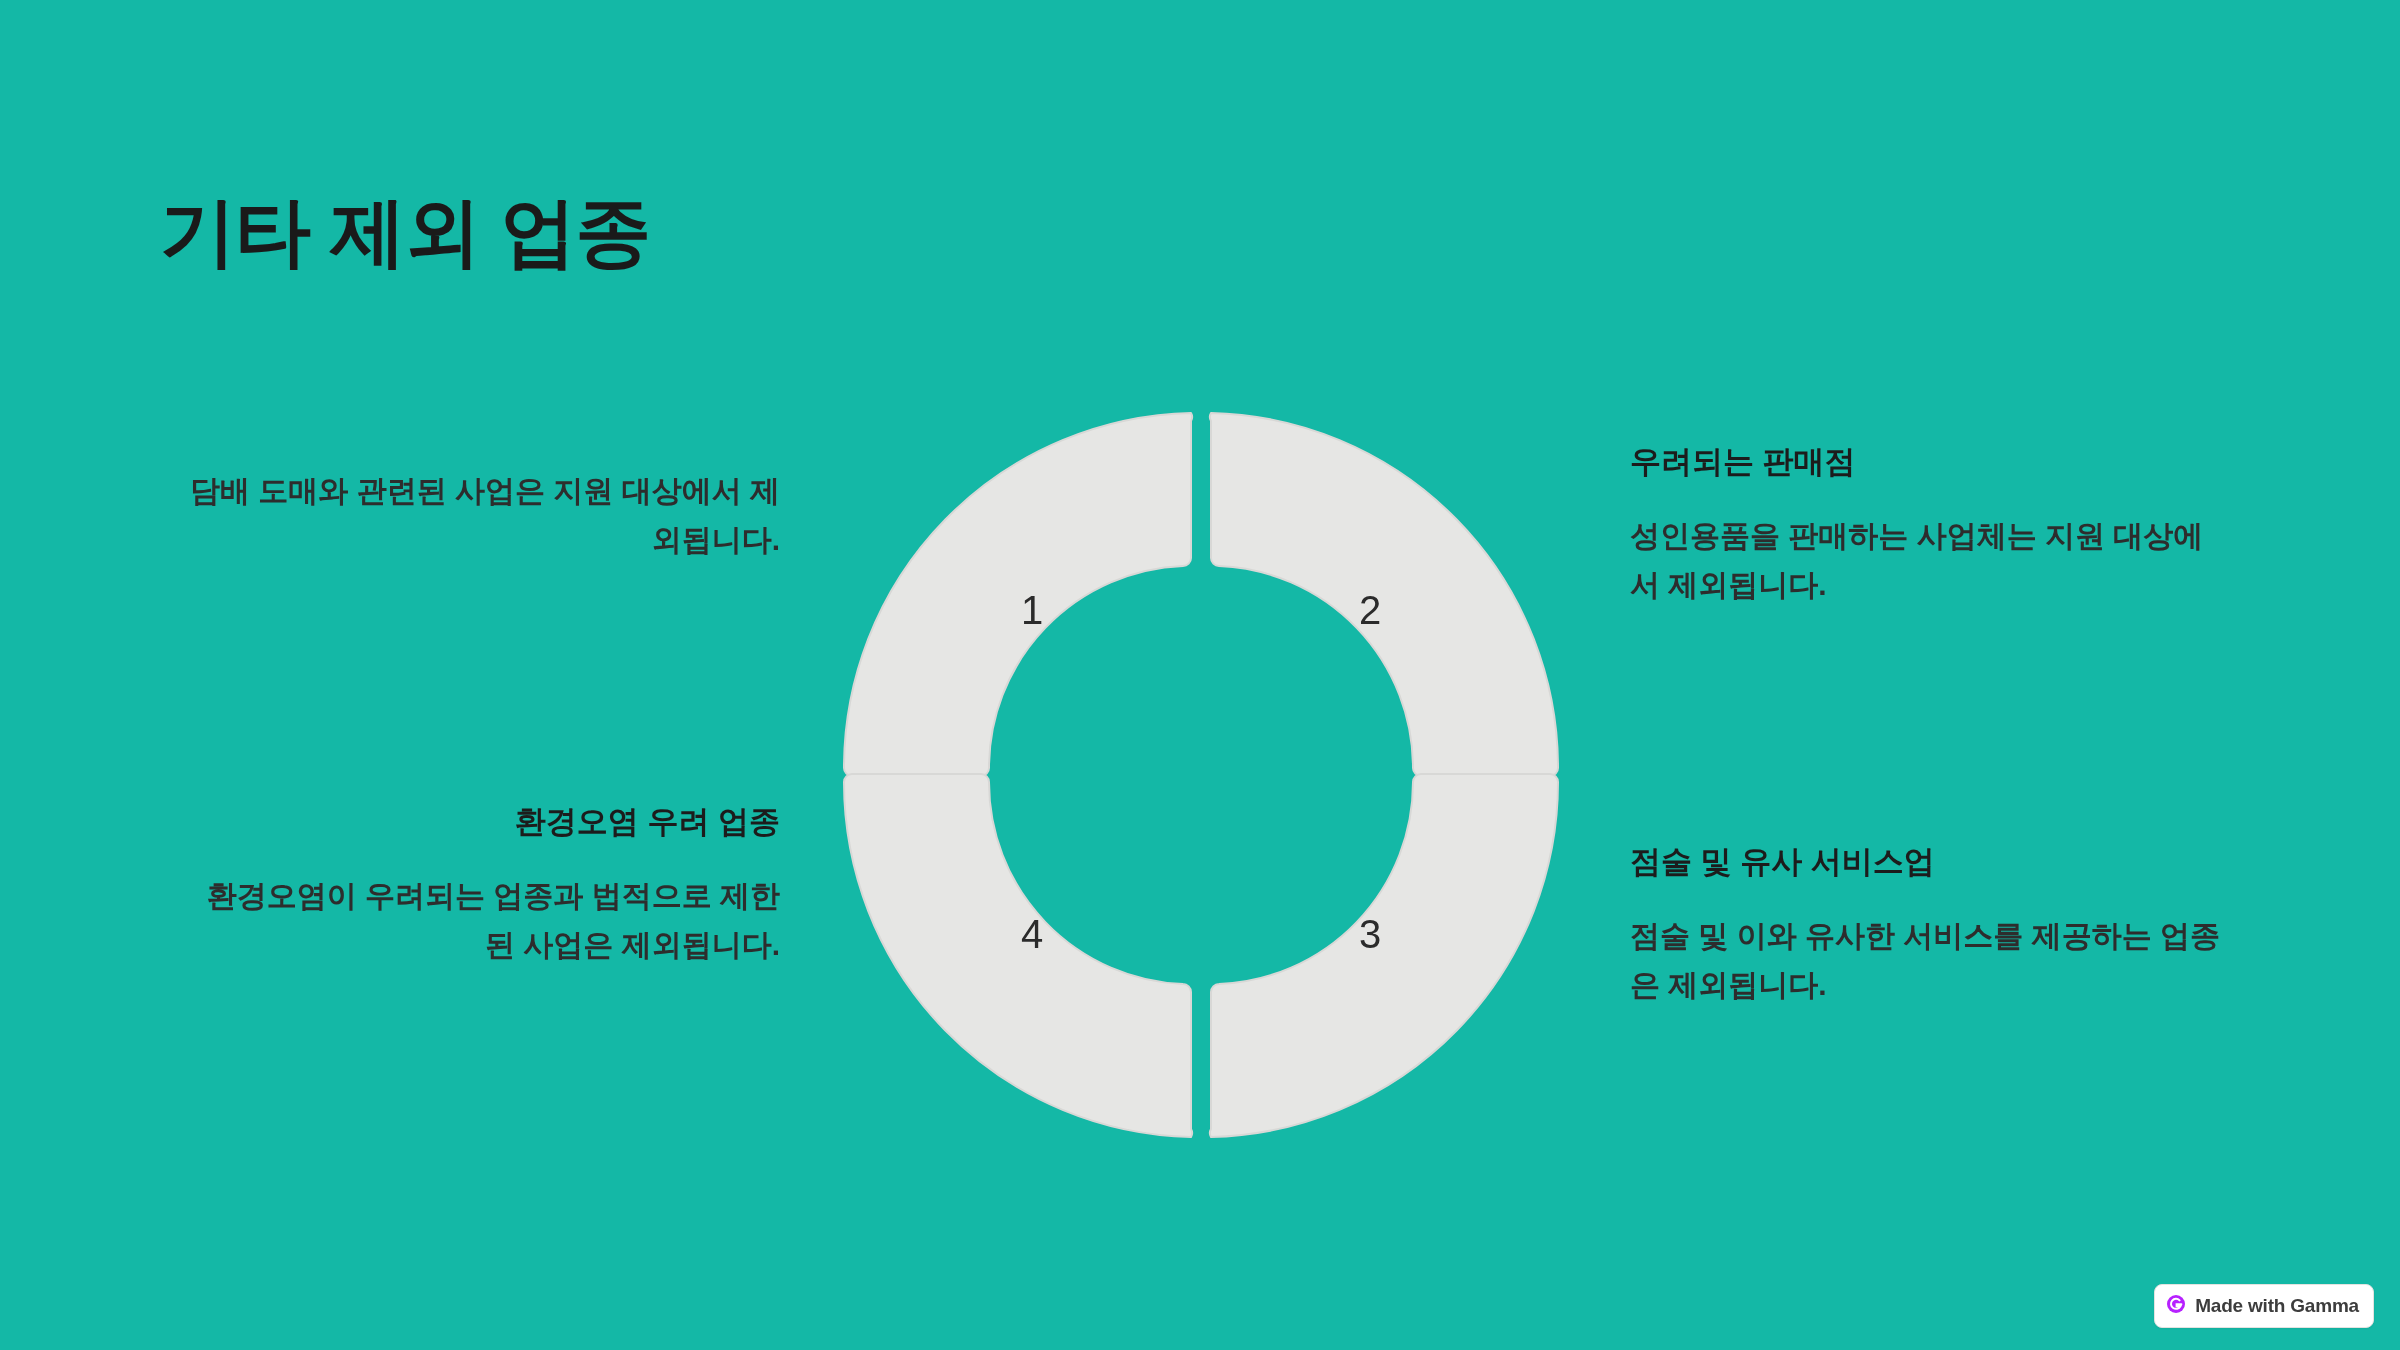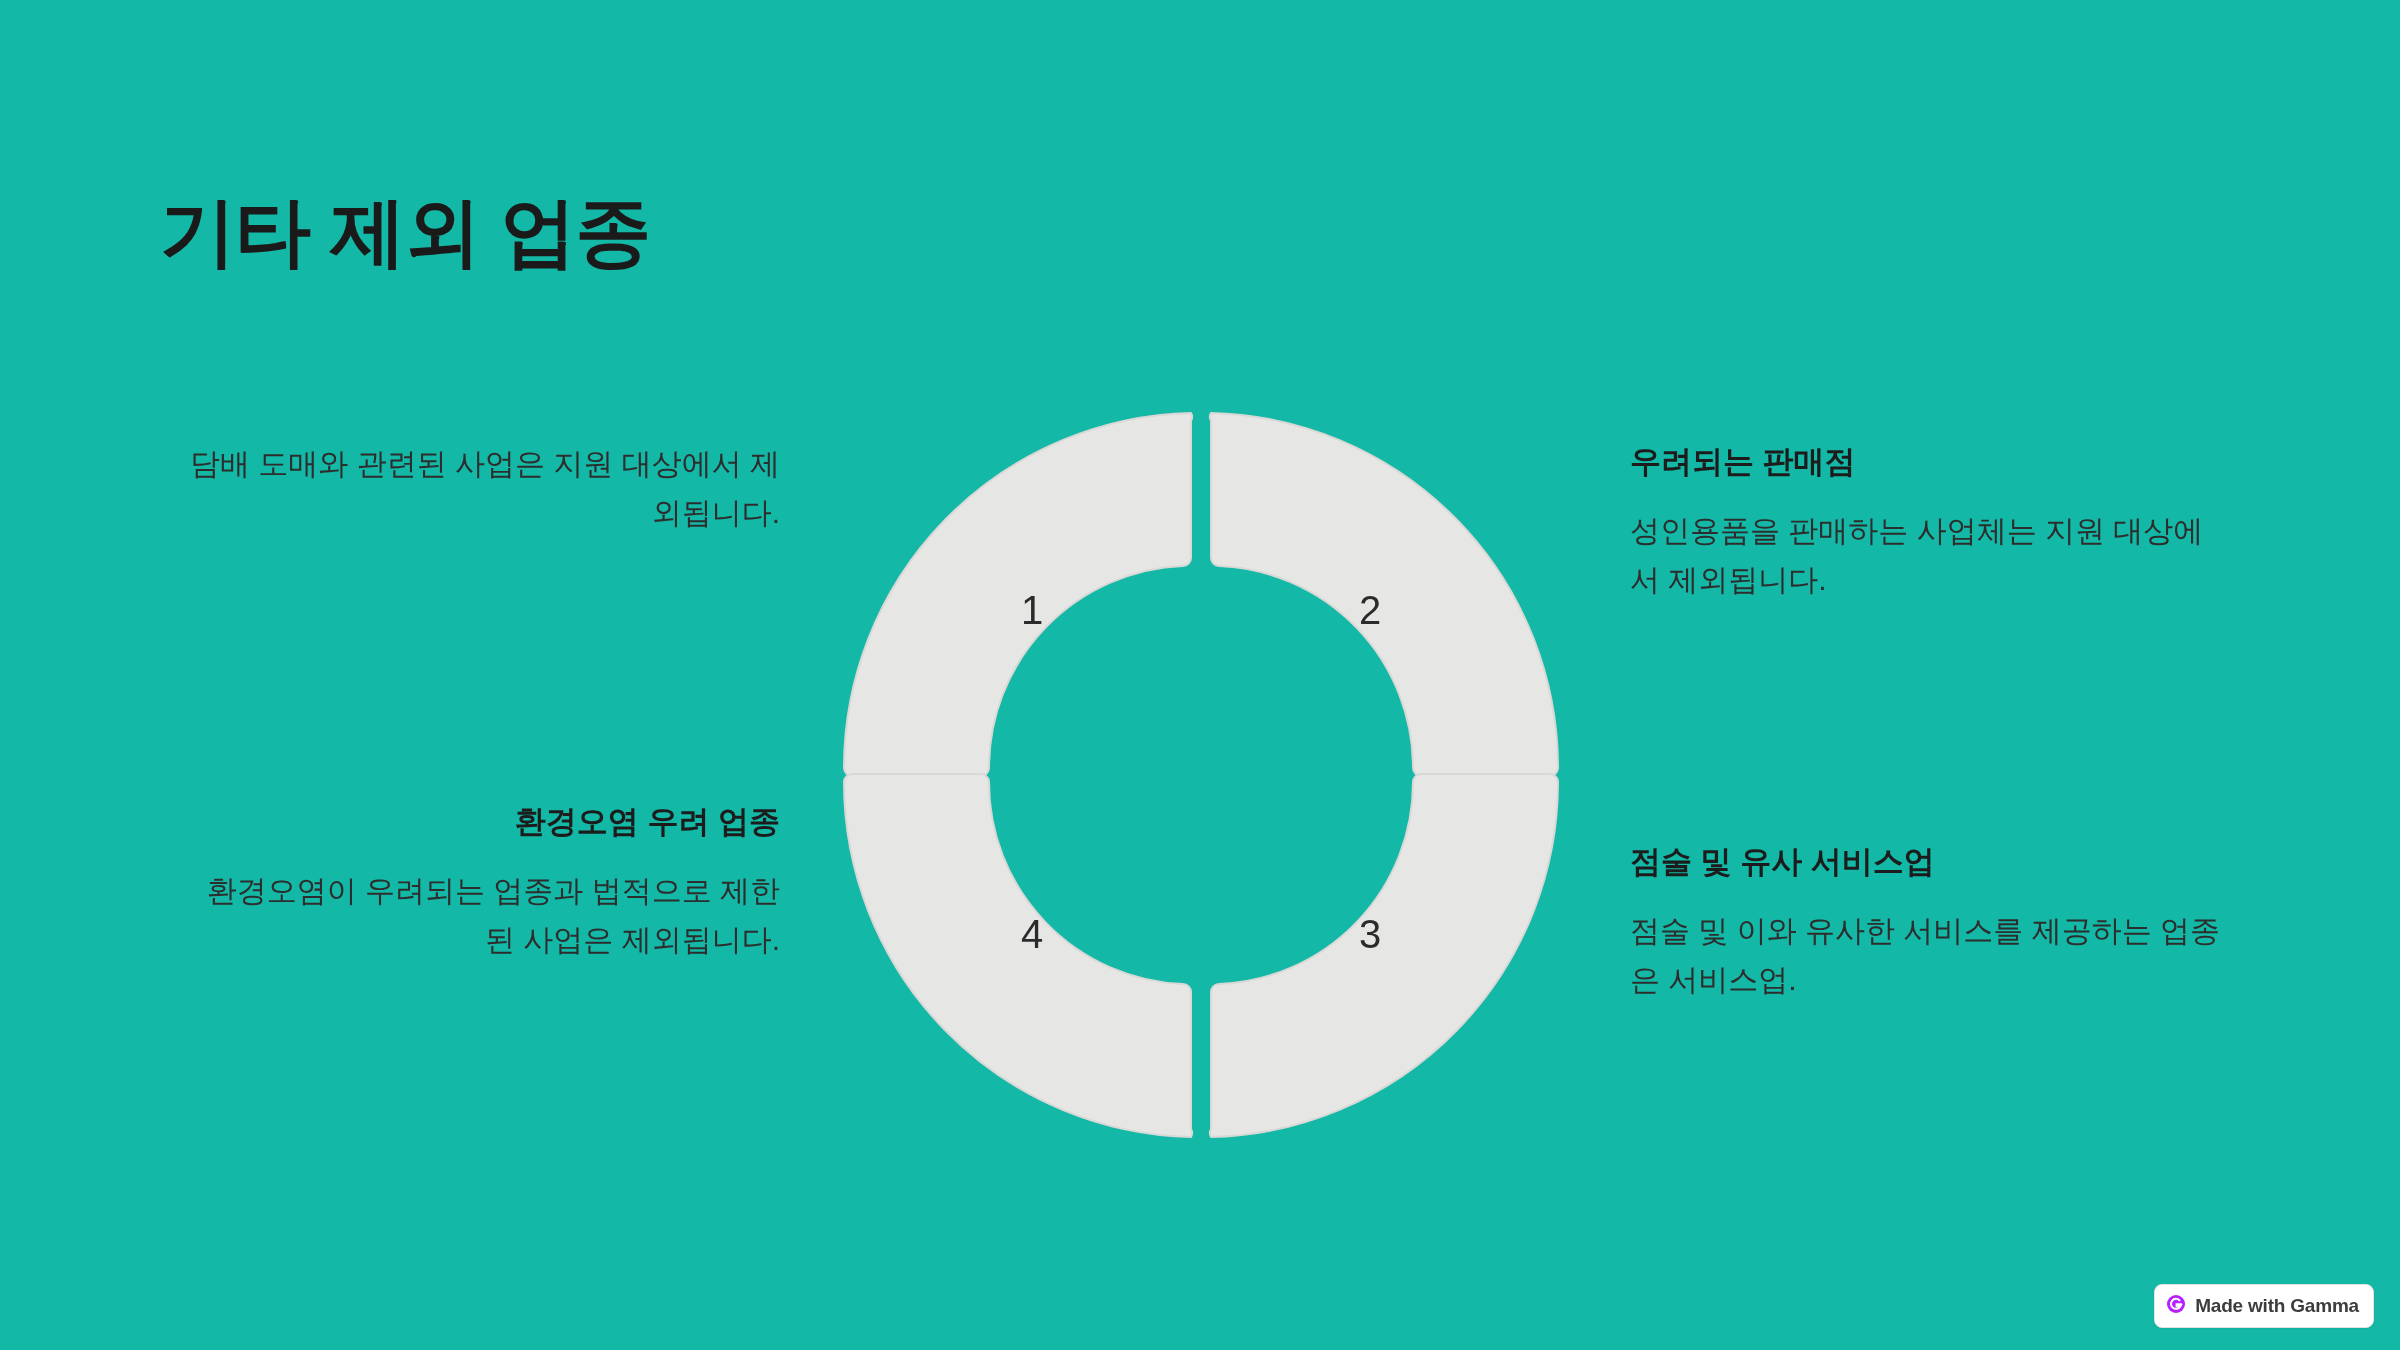"담배 도매와 관련된 사업은 지원" .block .b-body { font-weight: 400 -> 700; margin-top: none -> 27px }
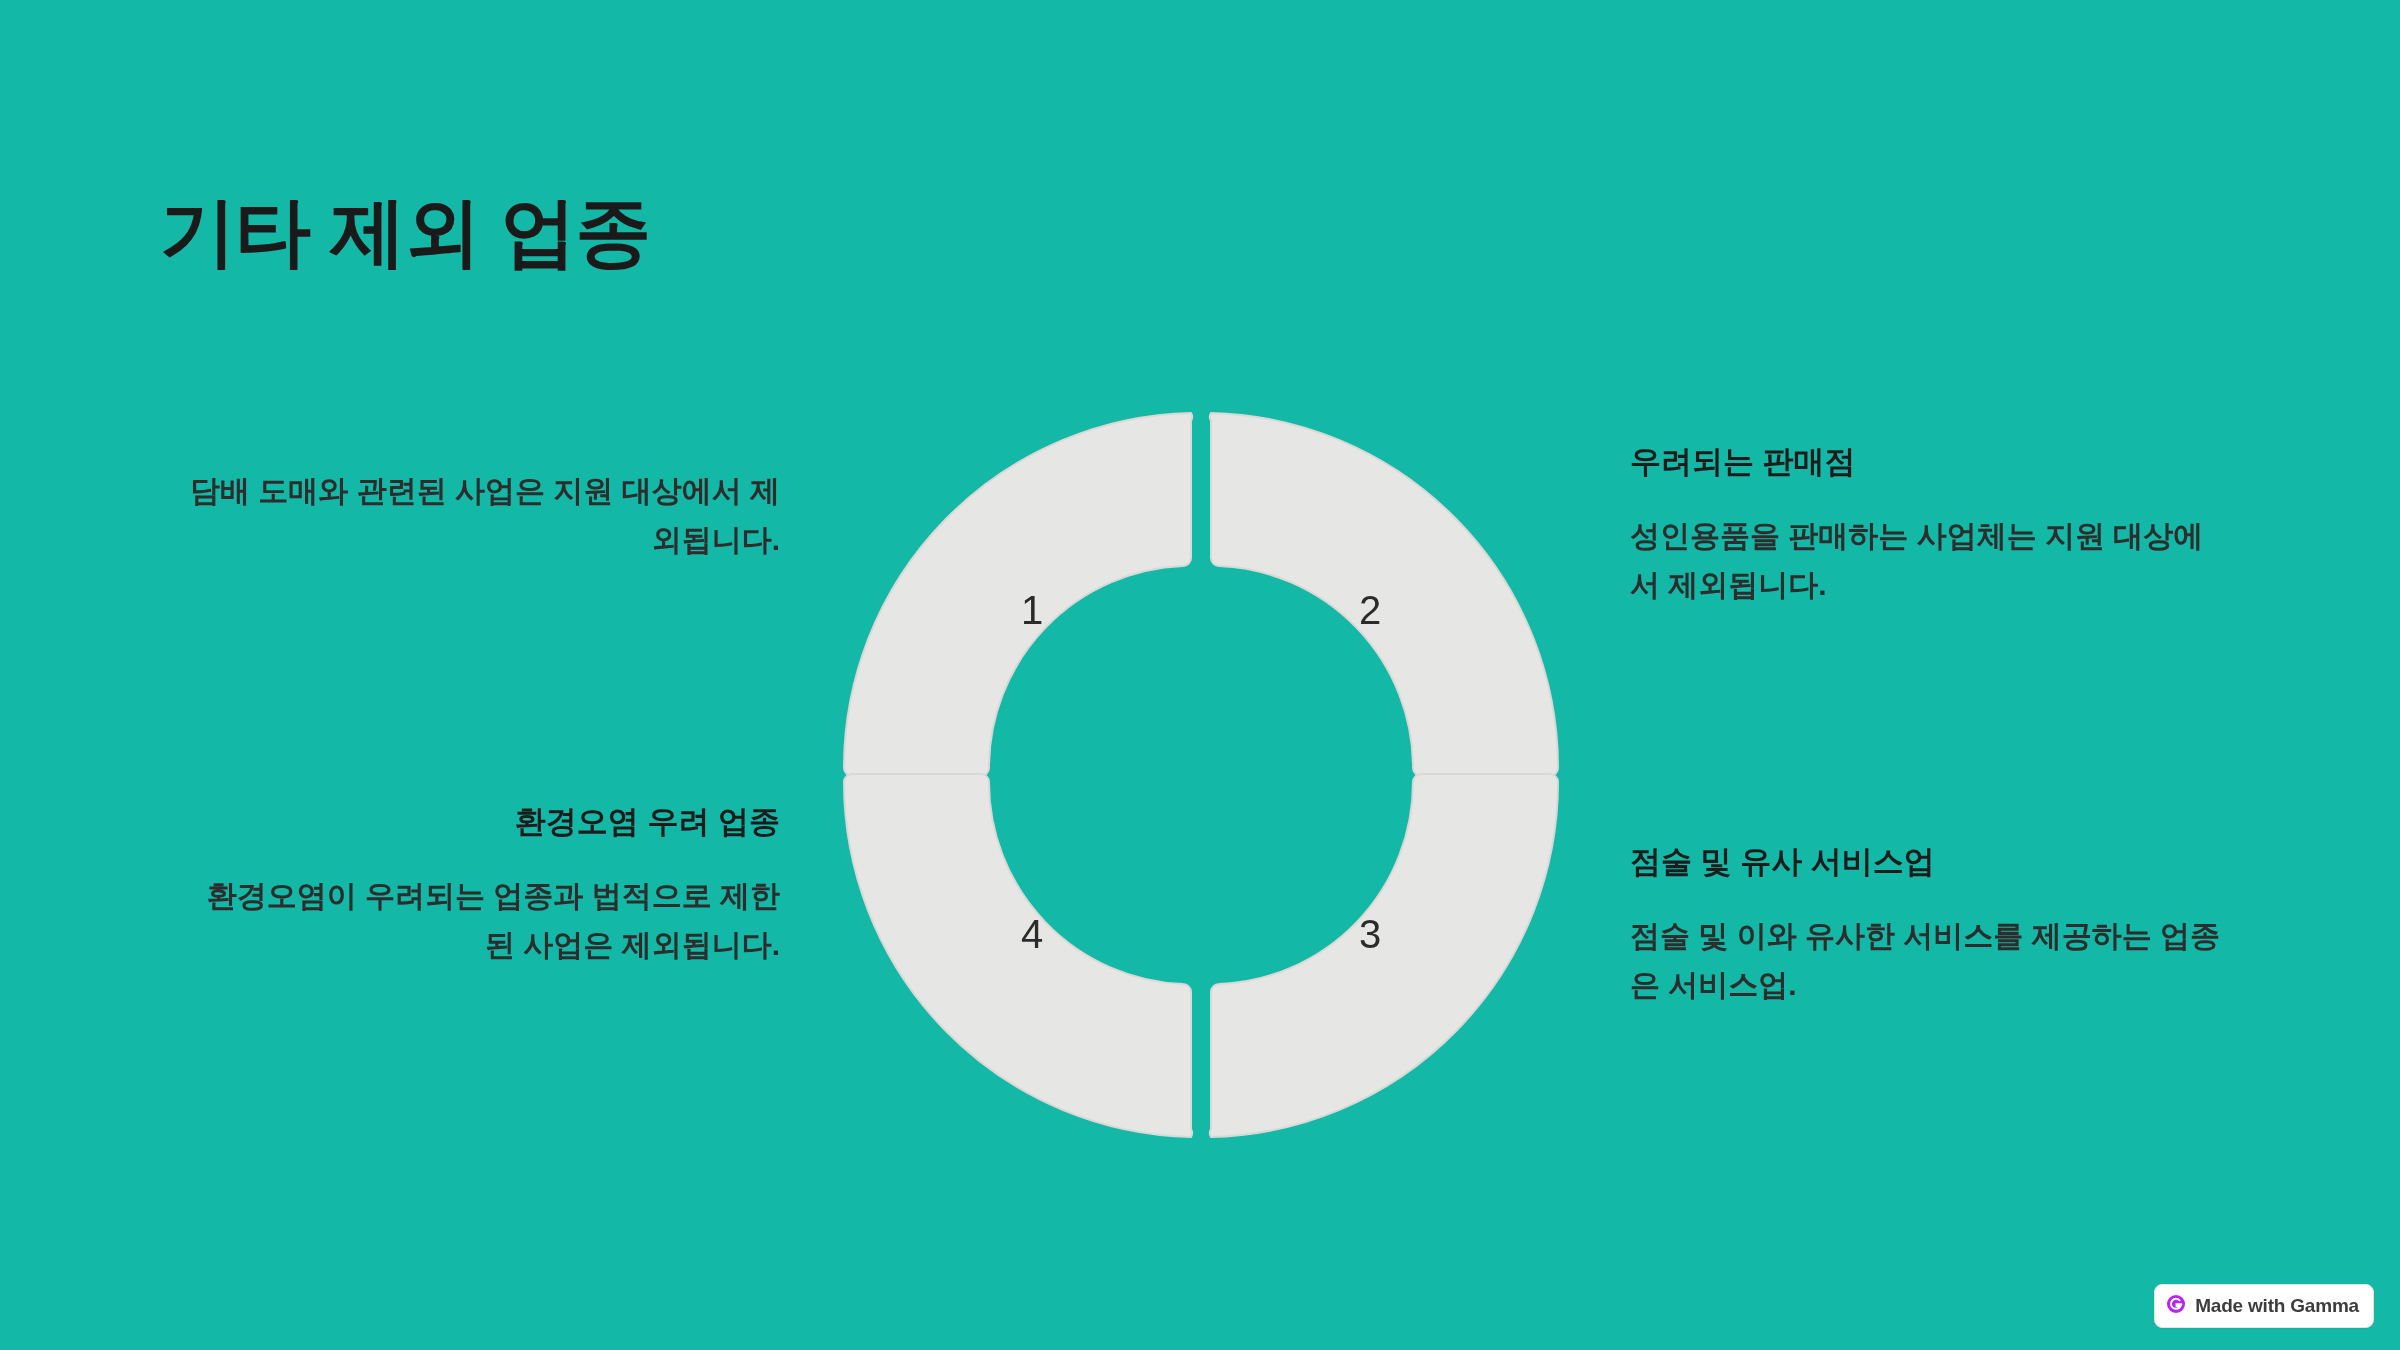"점술 및 이와 유사한 서비스를" div.b-body { text: 서비스업 -> 제외됩니다 }
